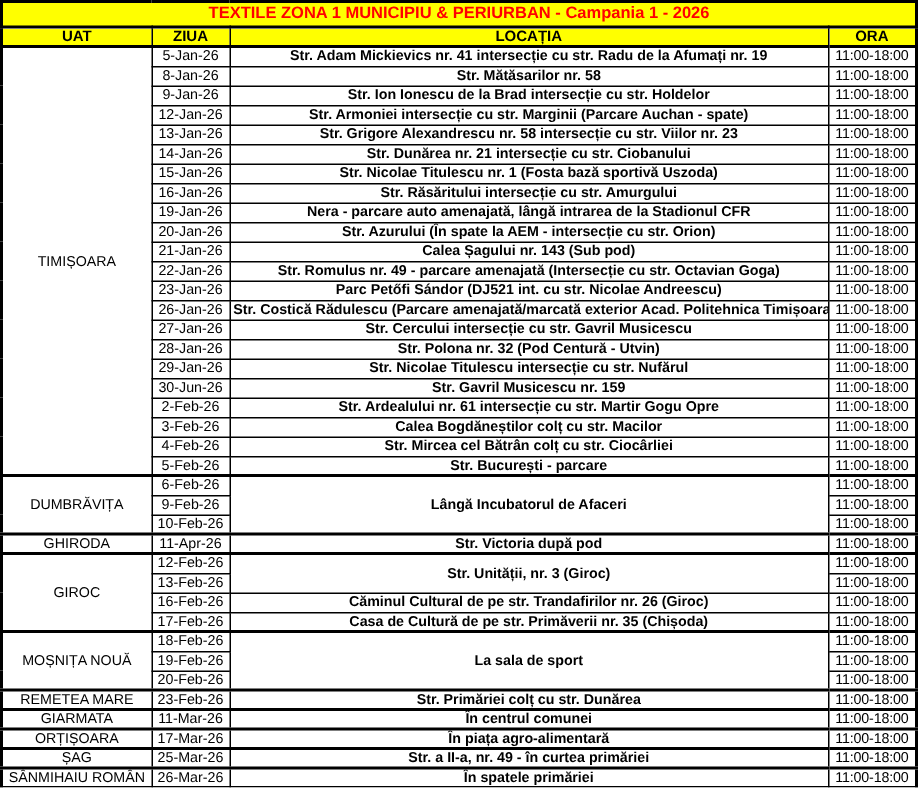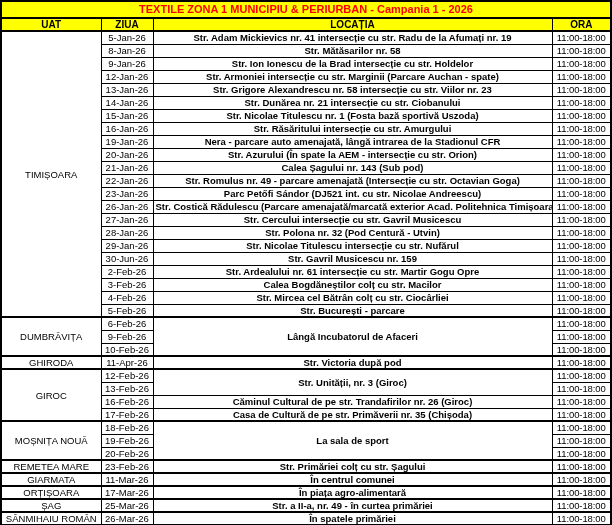"Str. Primăriei colț cu str." td.location-cell { text: Șagului -> Dunărea }
